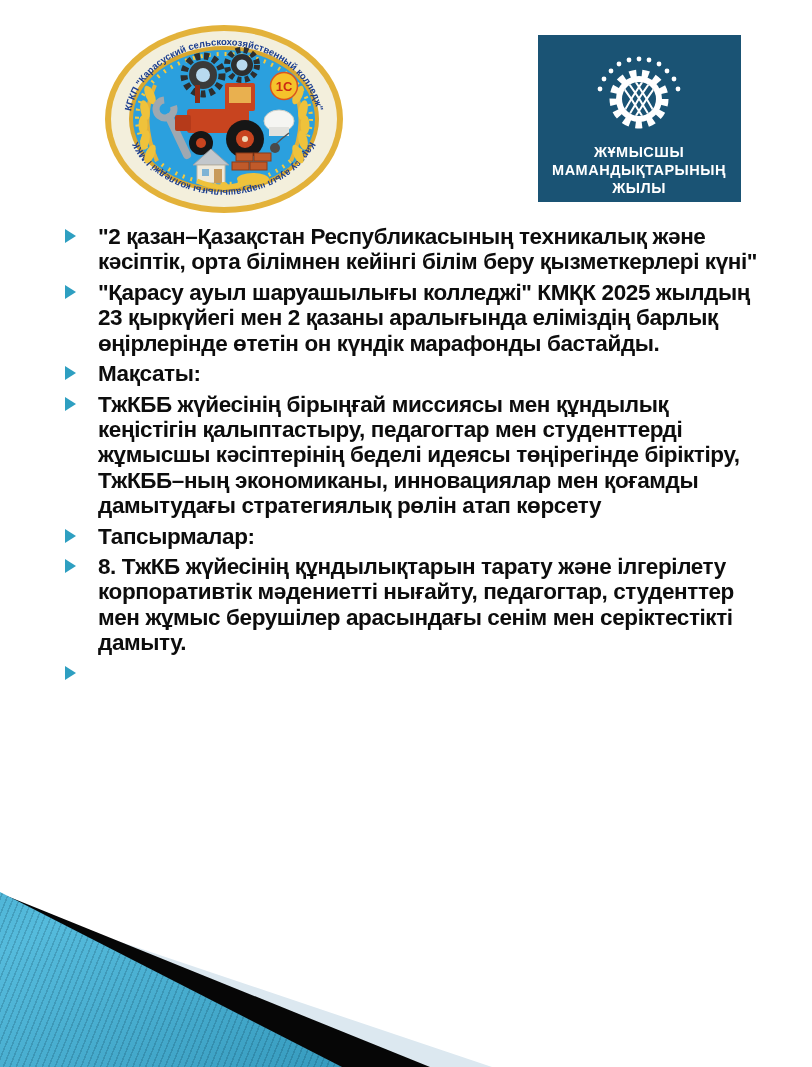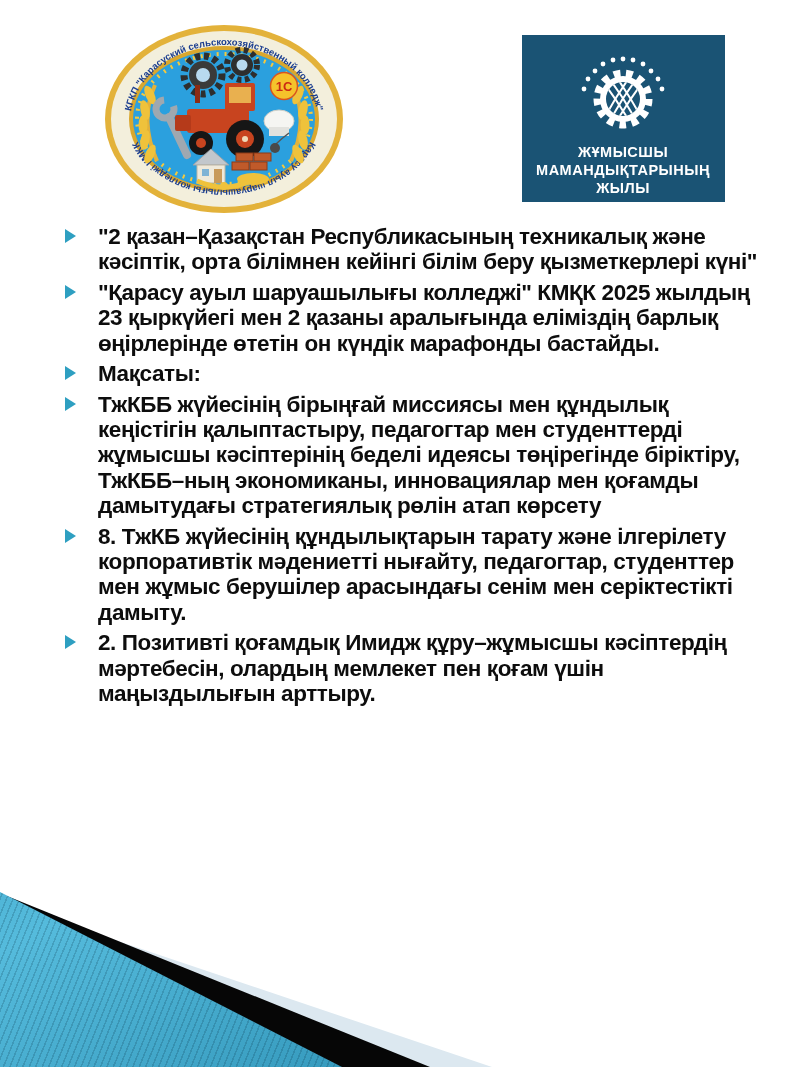"ЖҰМЫСШЫ" .yearlogo-wrap { left: 522px -> 538px }
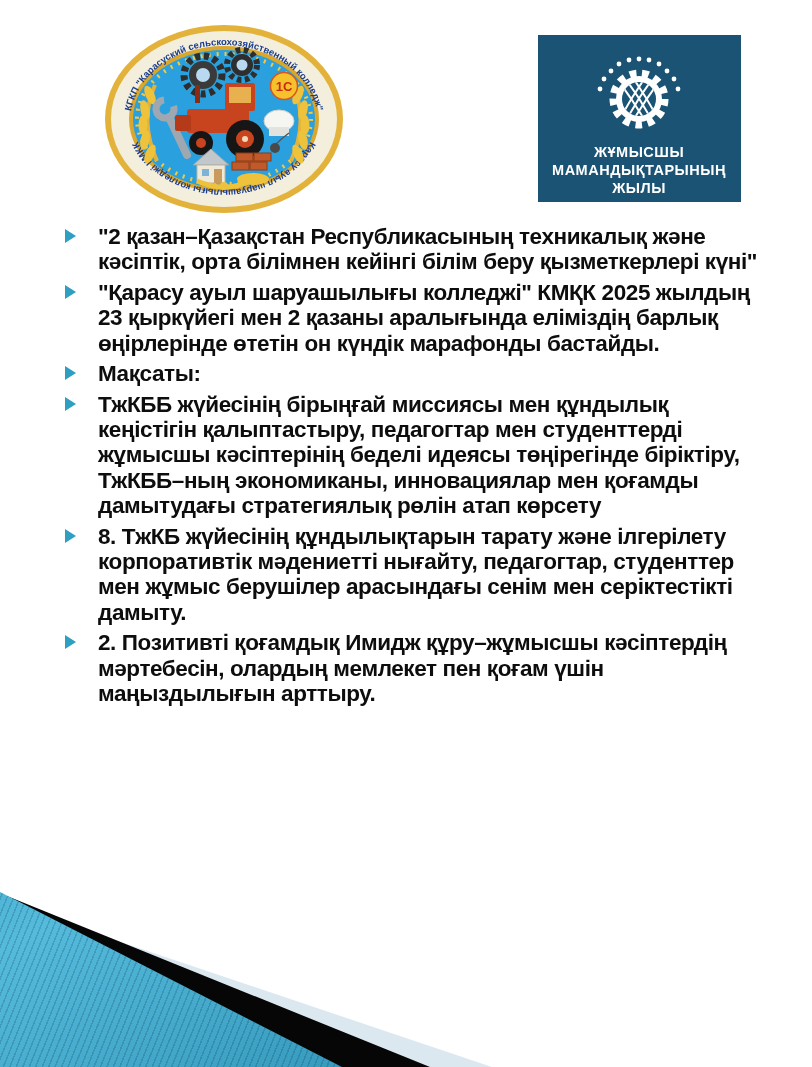"Тапсырмалар:" li { html: none -> <li> <span></span> <span>Тапсырмалар:</span> </li> }
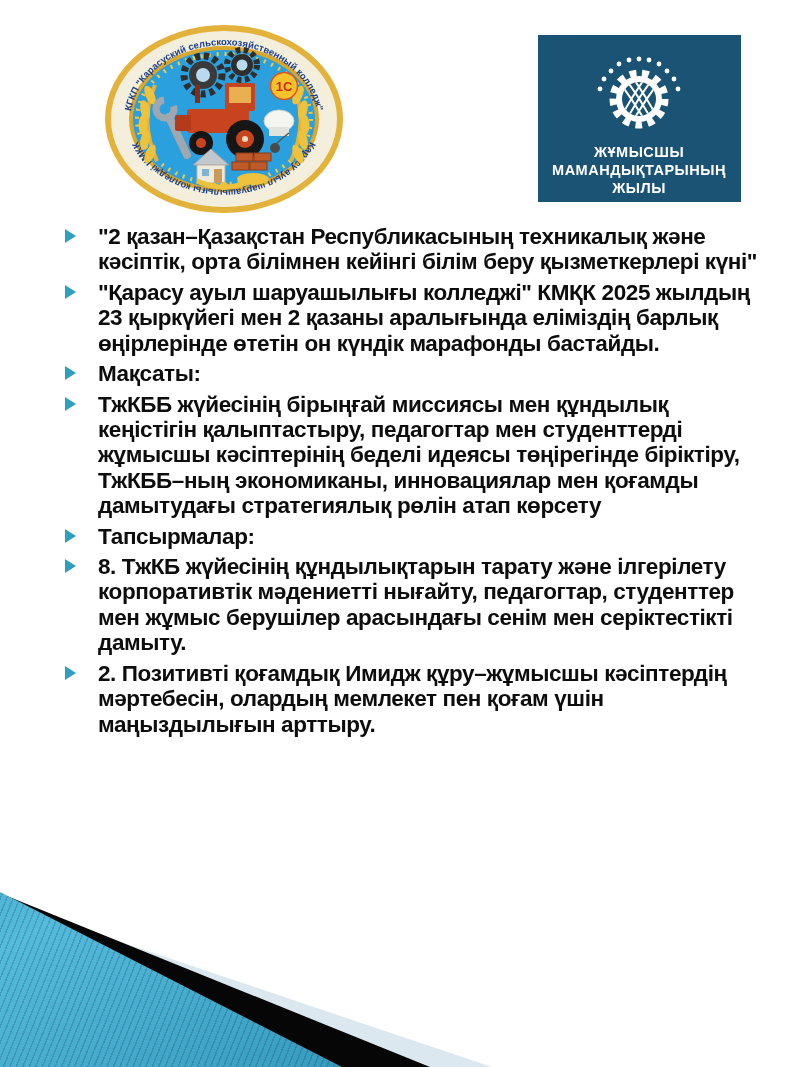"2. Позитивті қоғамдық Имидж құру–жұмысшы" span { html: <span>2. Позитивті қоғамдық Имидж құру–жұмысшы кәсіптердің мәртебесін, олардың мемлекет пен қоғам үшін маңыздылығын арттыру.</span> -> none }
